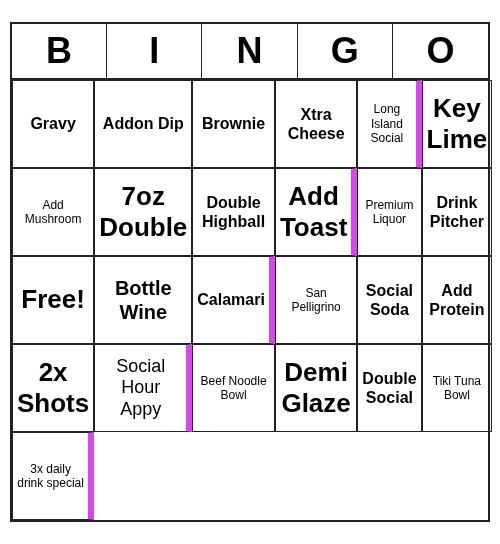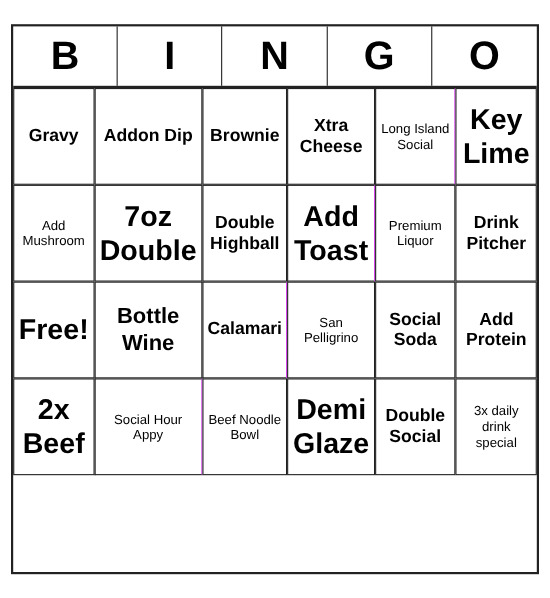"Long Island Social" .bingo-cell:nth-child(5n) { border-right: 1px solid #d946ef -> 6px solid #d946ef }
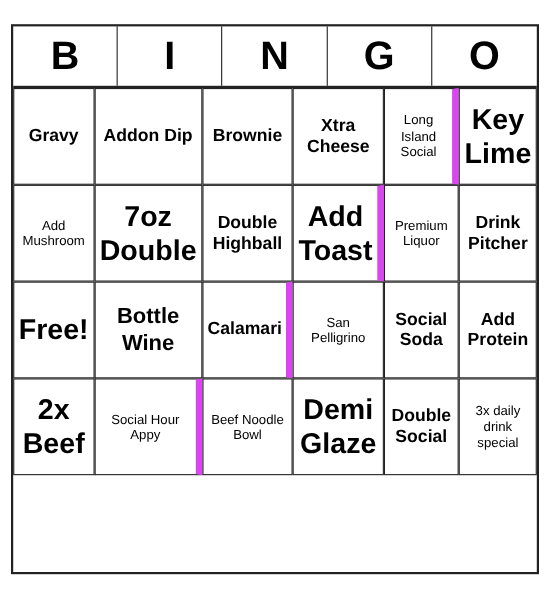"2x Beef" span { text: Beef -> Shots }
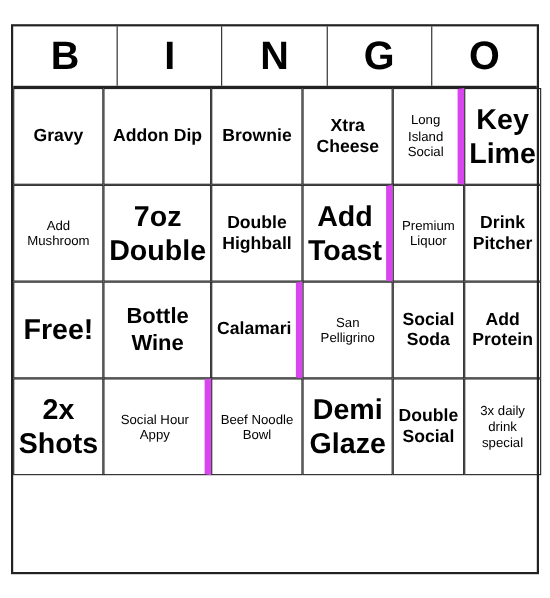"Social Hour Appy" span { font-size: 12px -> 18px }
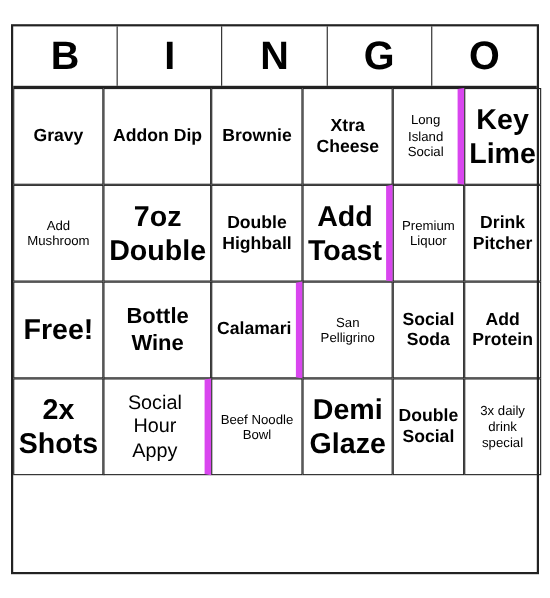"Tiki Tuna Bowl" div.bingo-cell { html: none -> <div> <span>Tiki Tuna Bowl</span> </div> }
